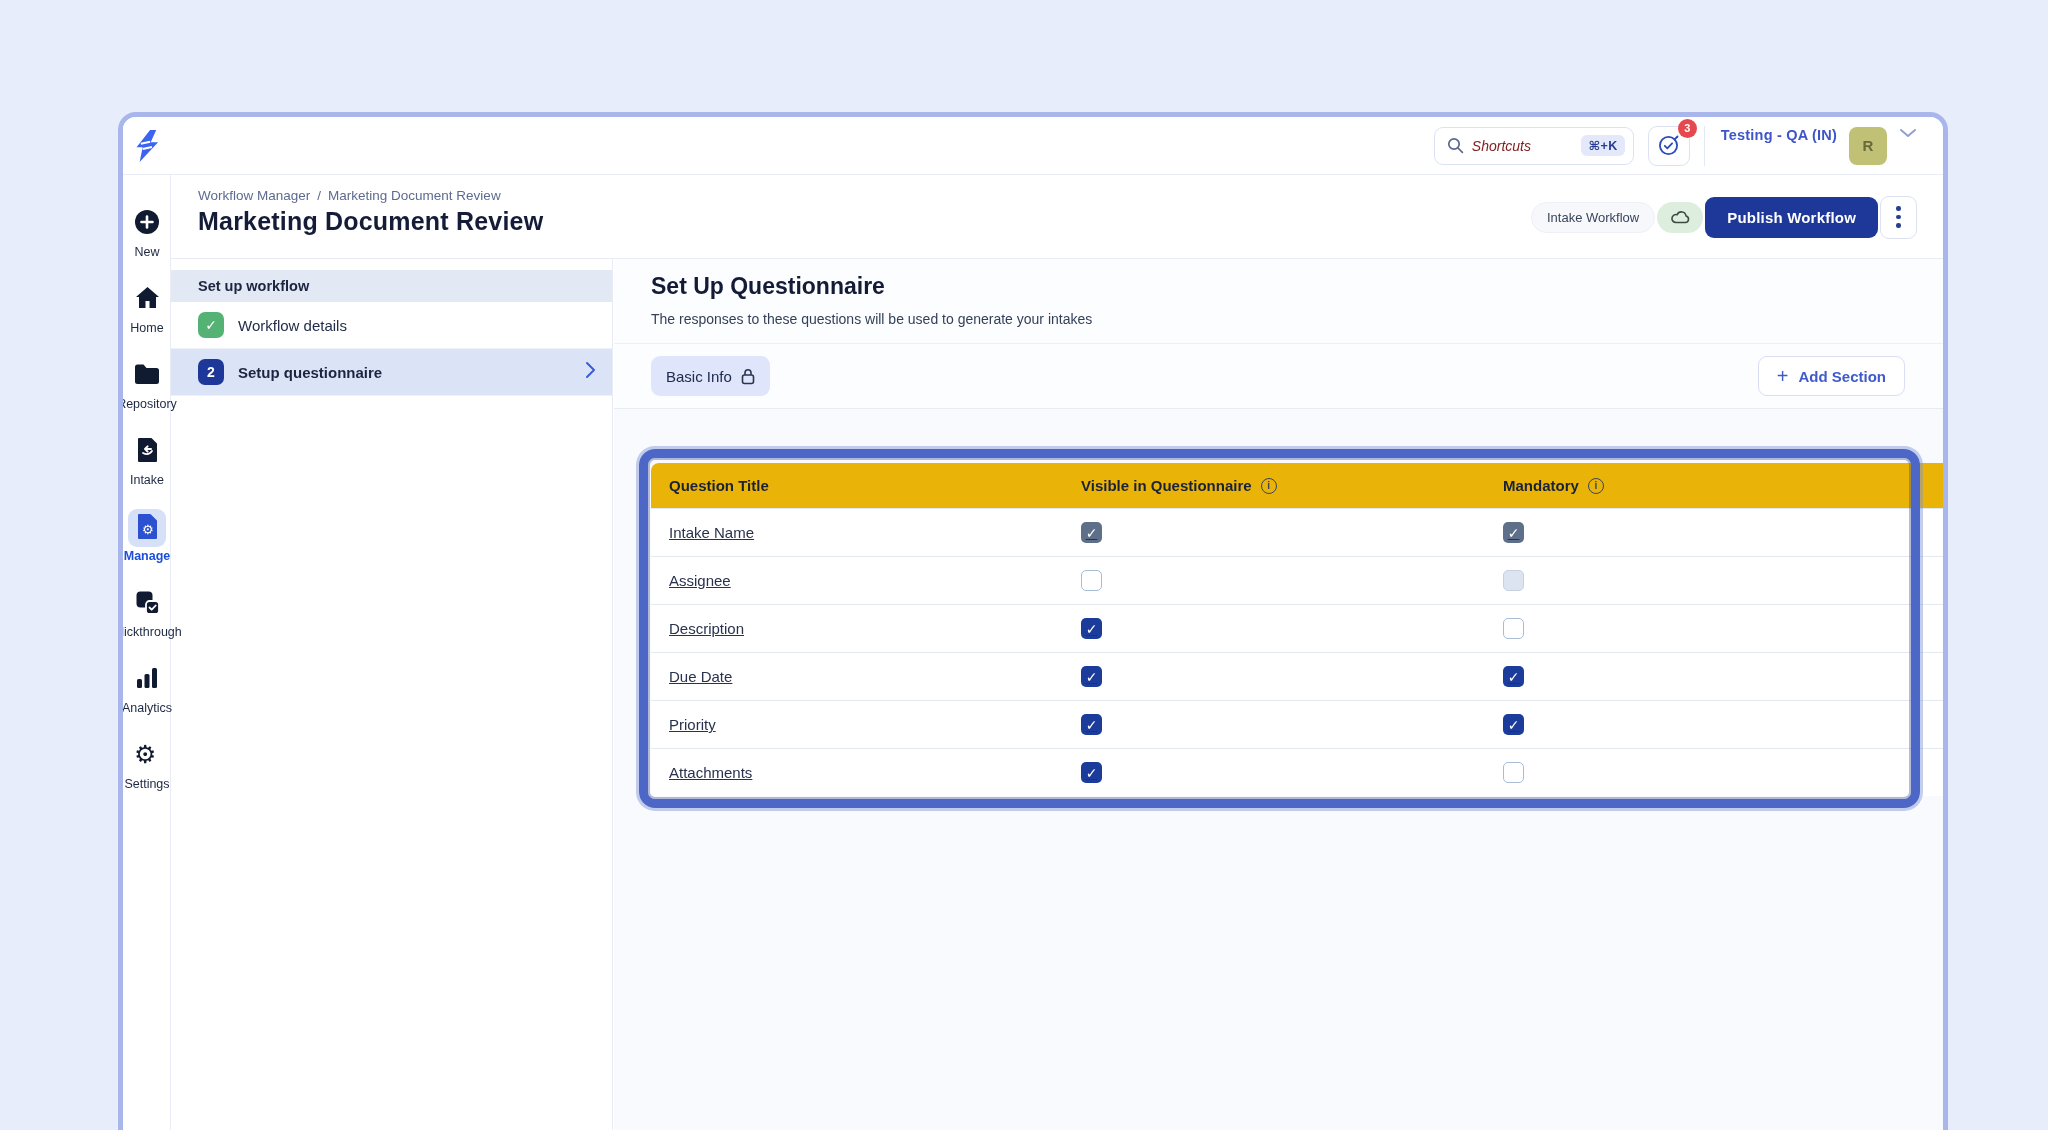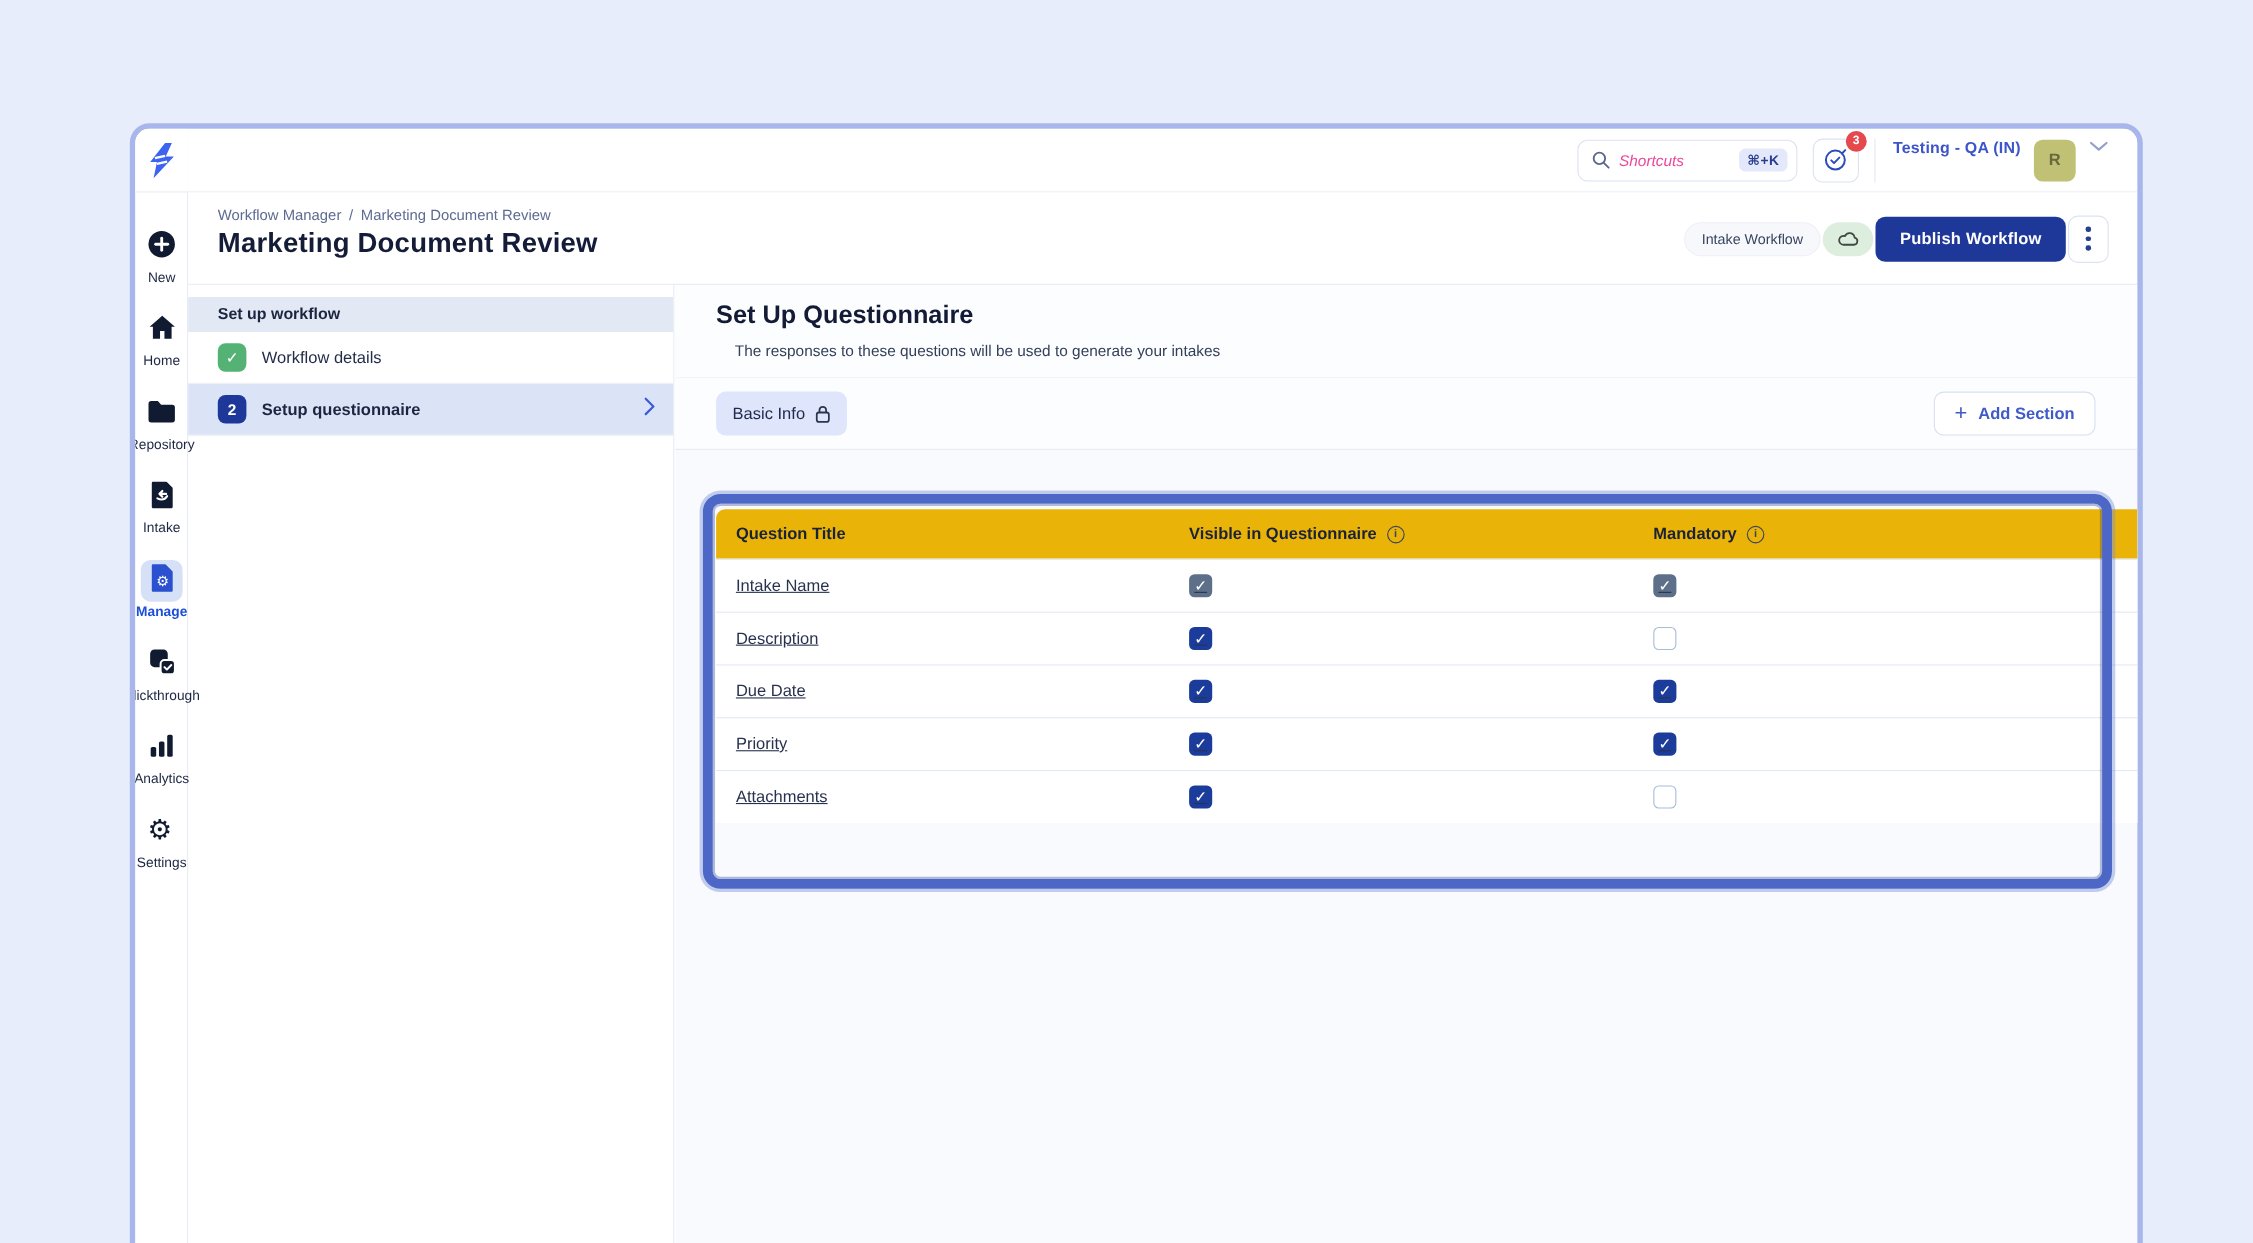"Shortcuts" .search-ph { color: #ec4899 -> #7f1d1d }
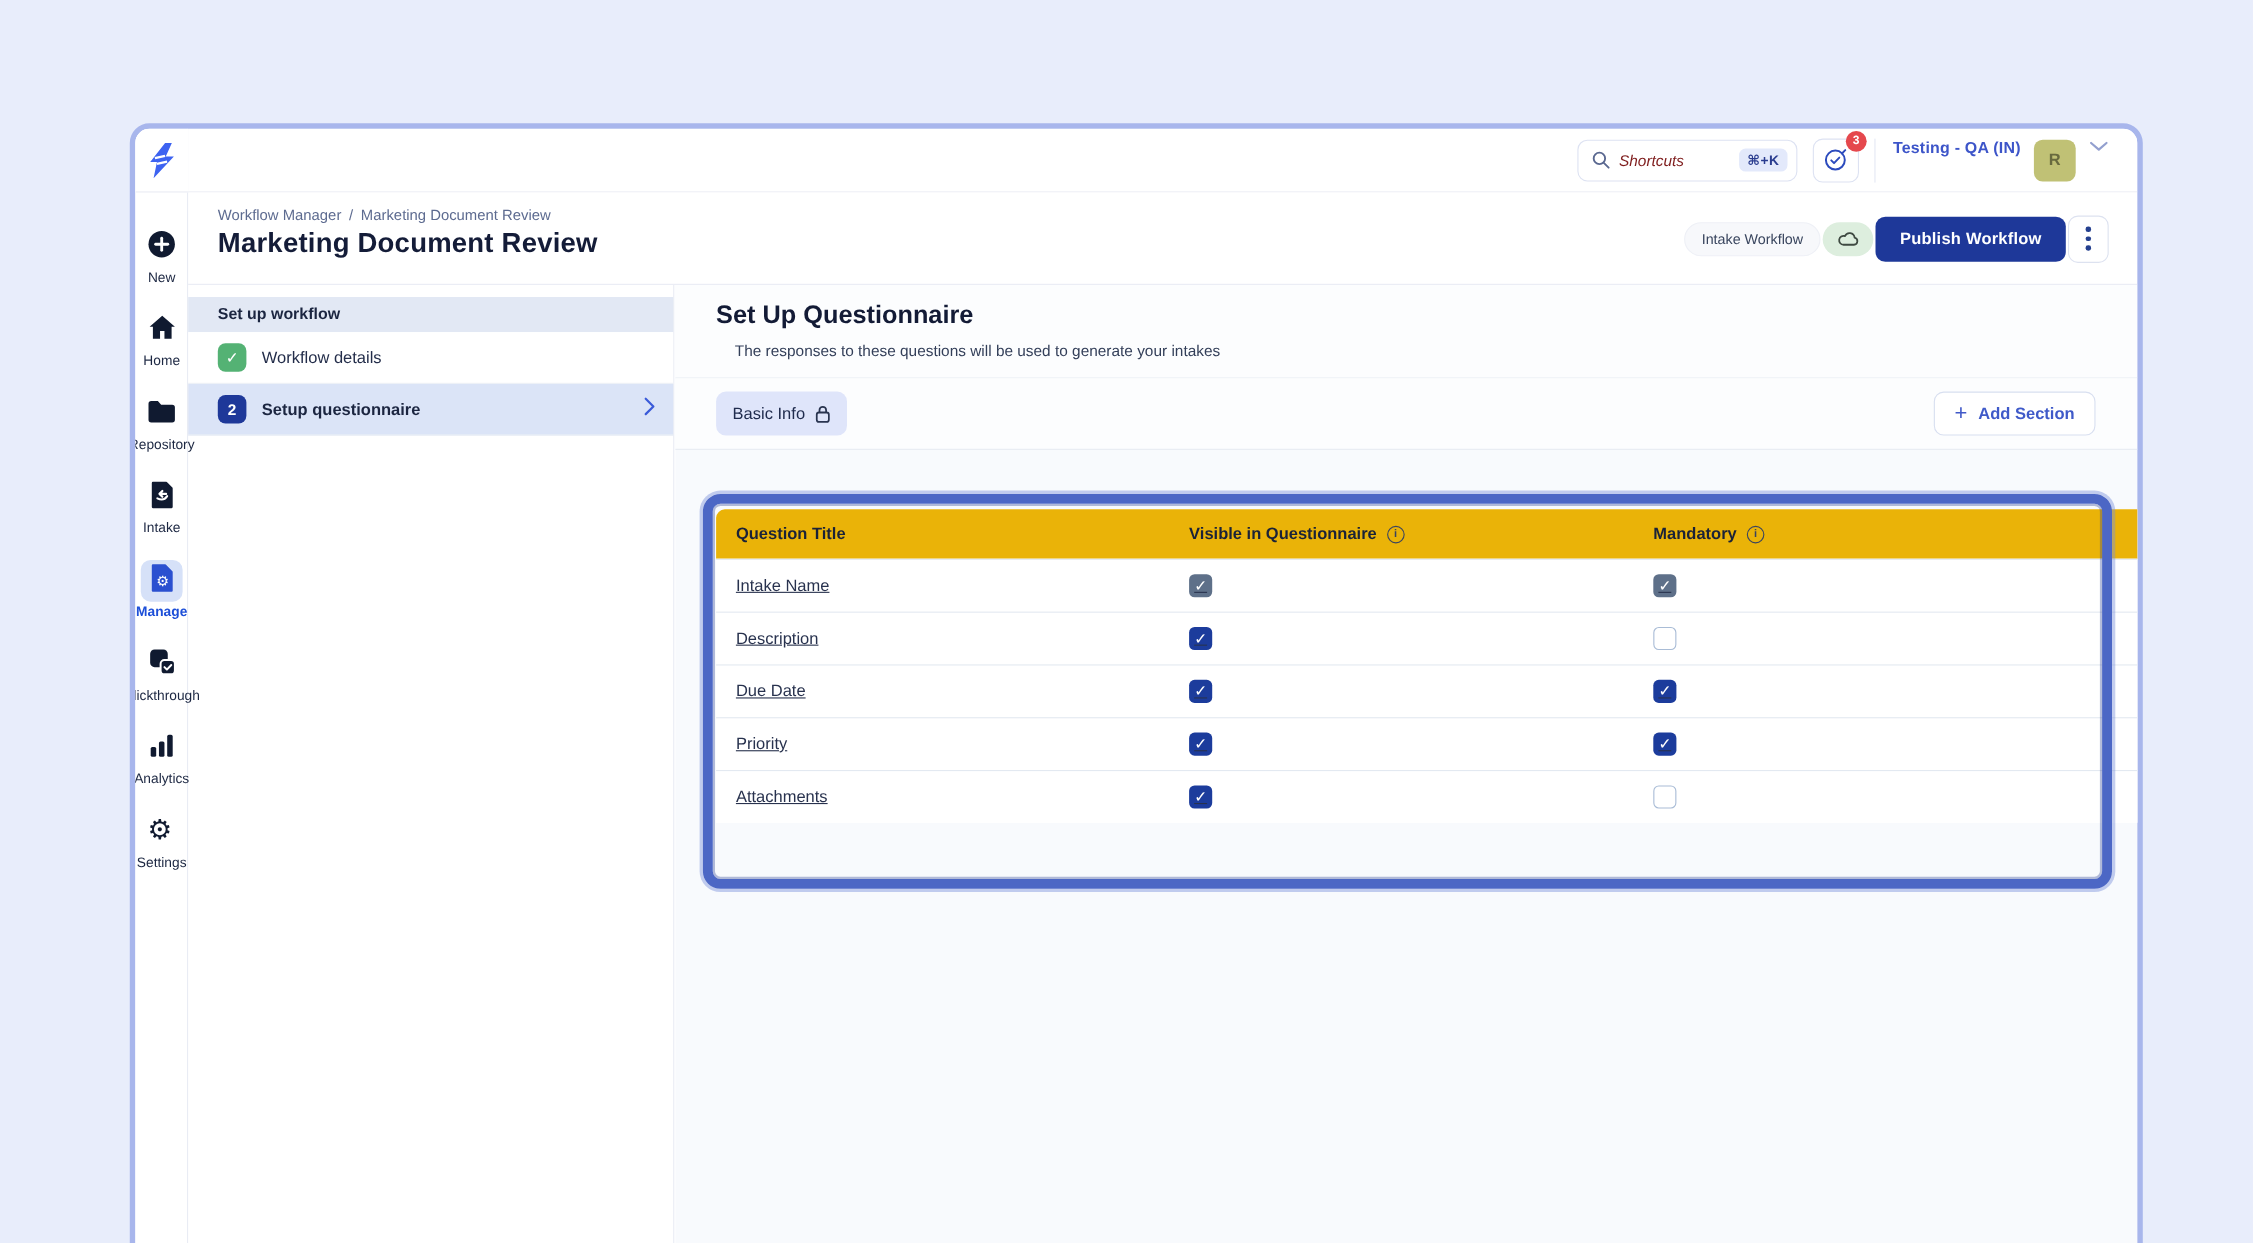"The responses to these questions" .q-sub { margin-left: 17px -> none }
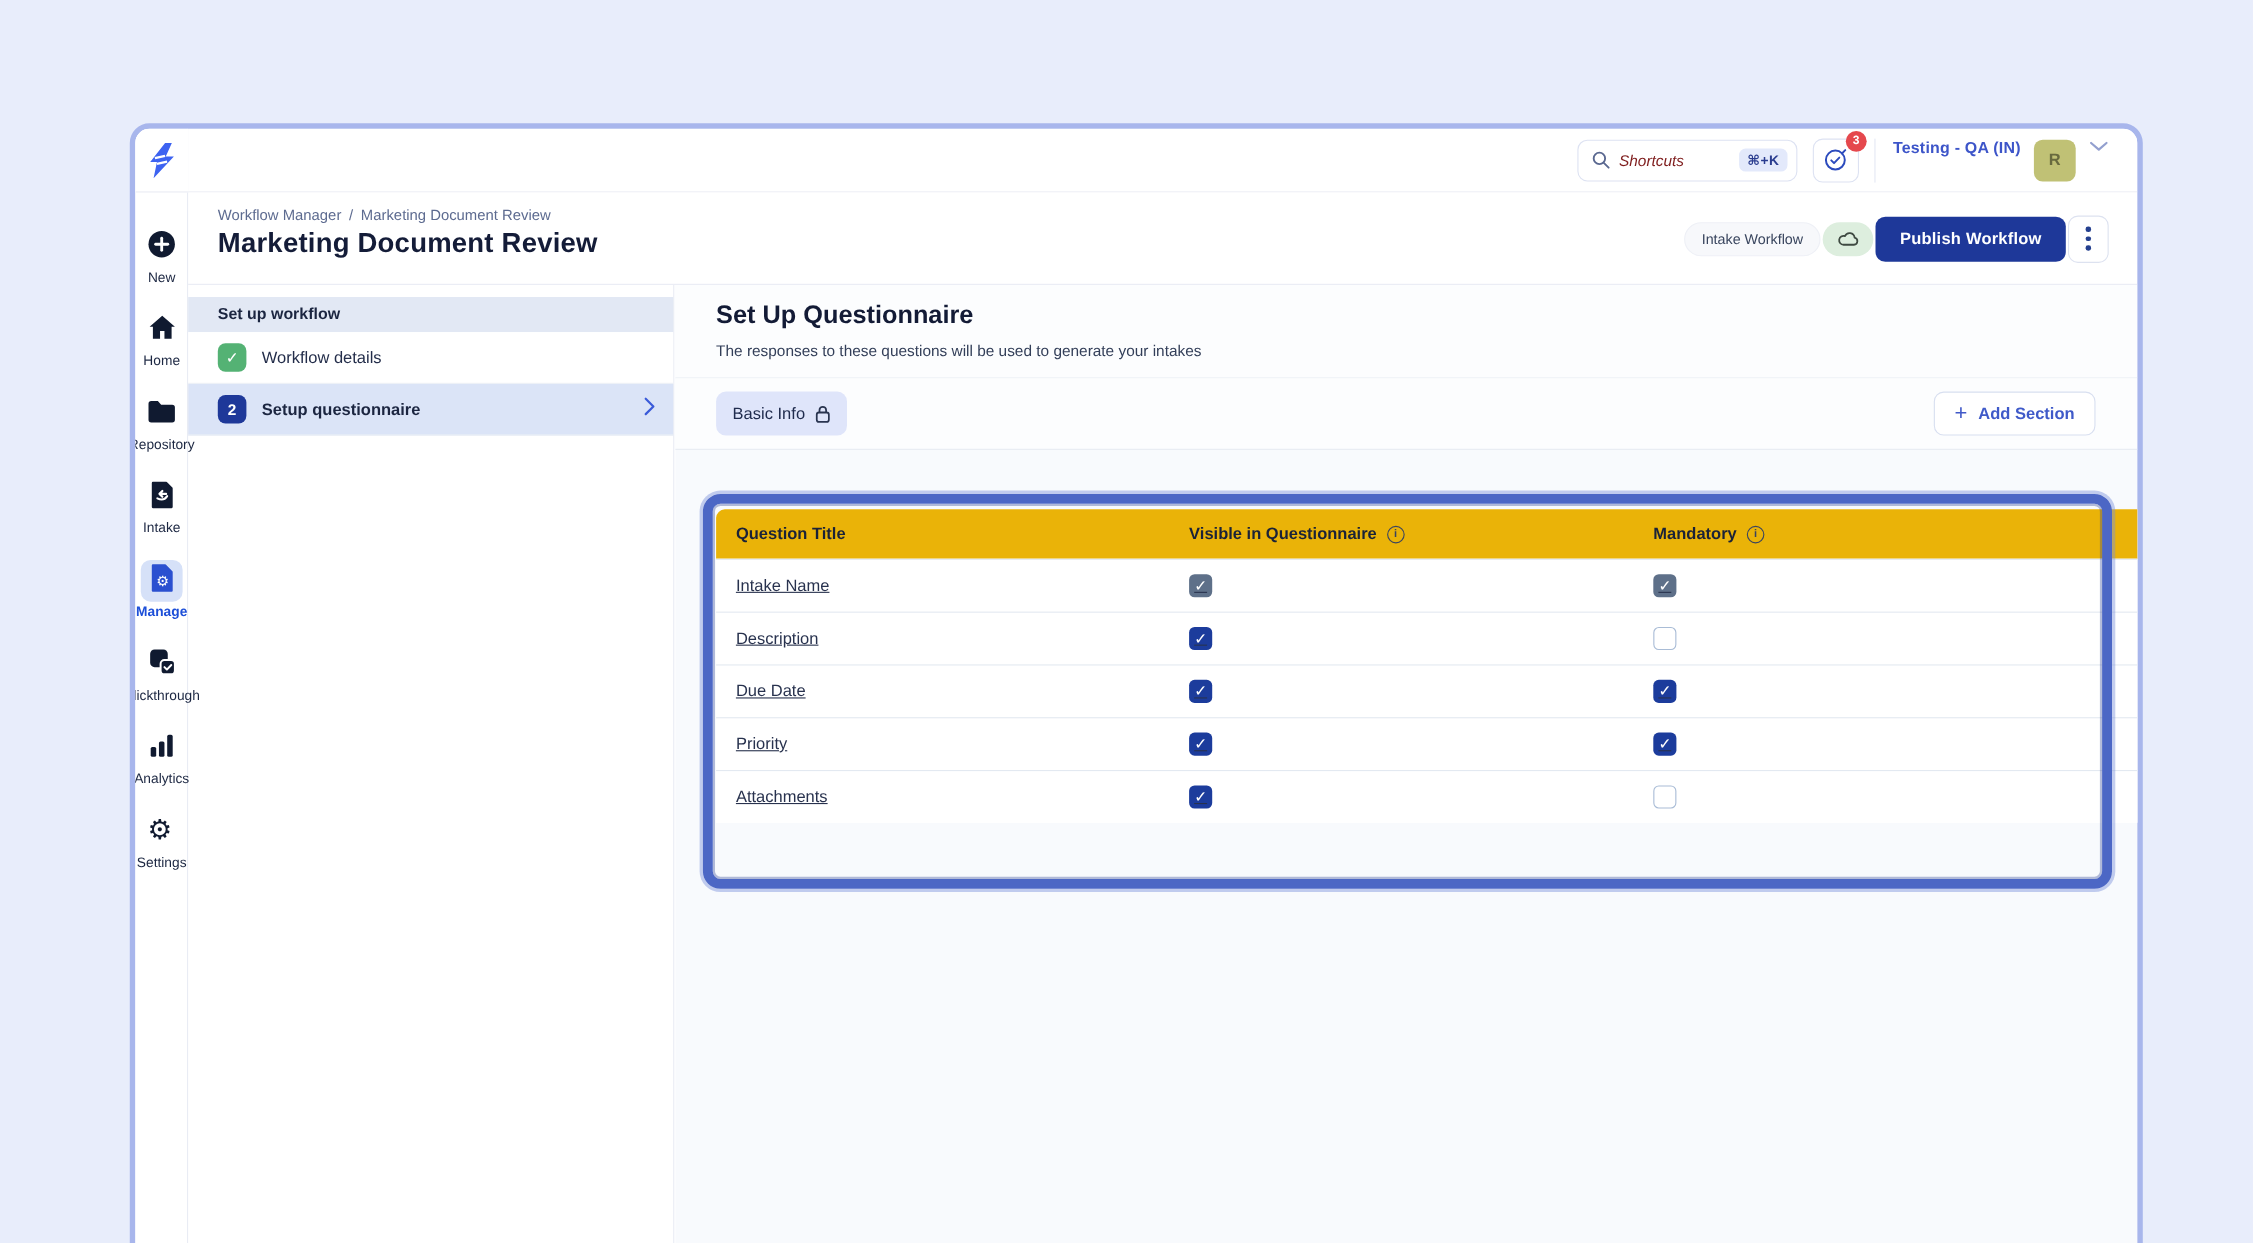"Assignee" div.trow { html: none -> <div> <div> <span>Assignee</span> </div> <div> <span></span> </div> <div> <span></span> </div> </div> }
